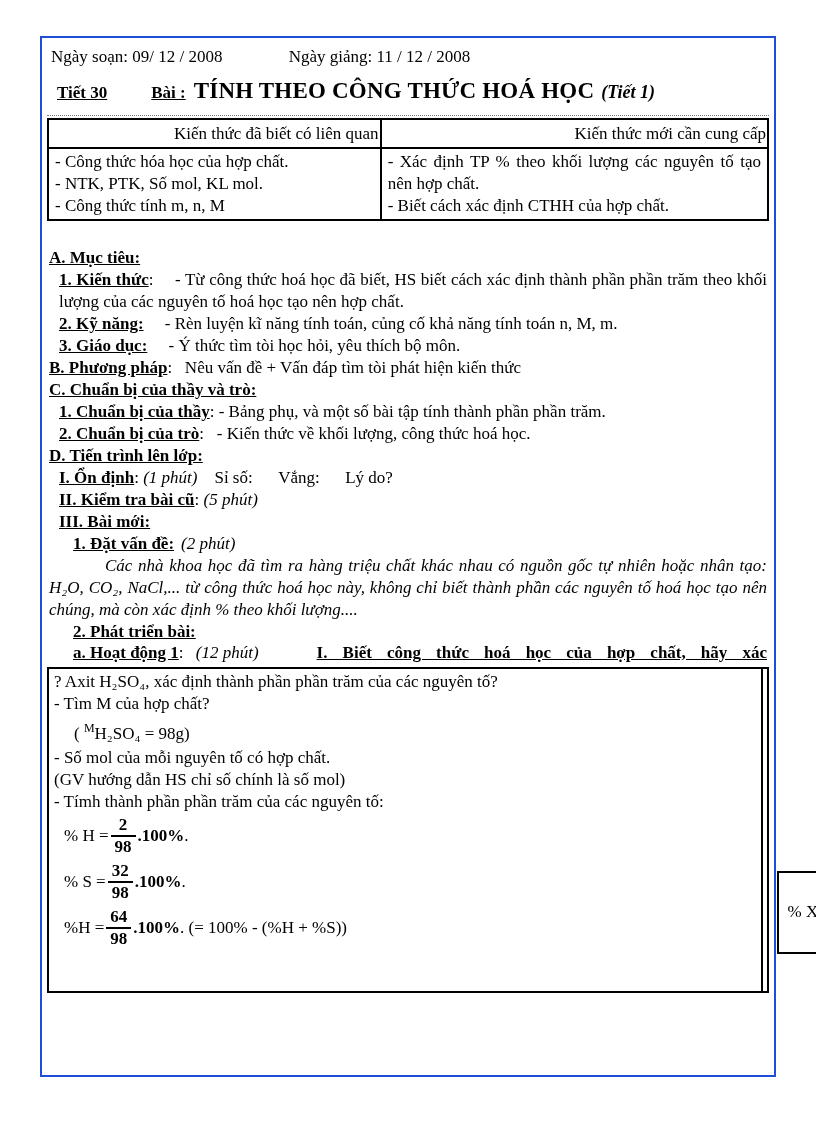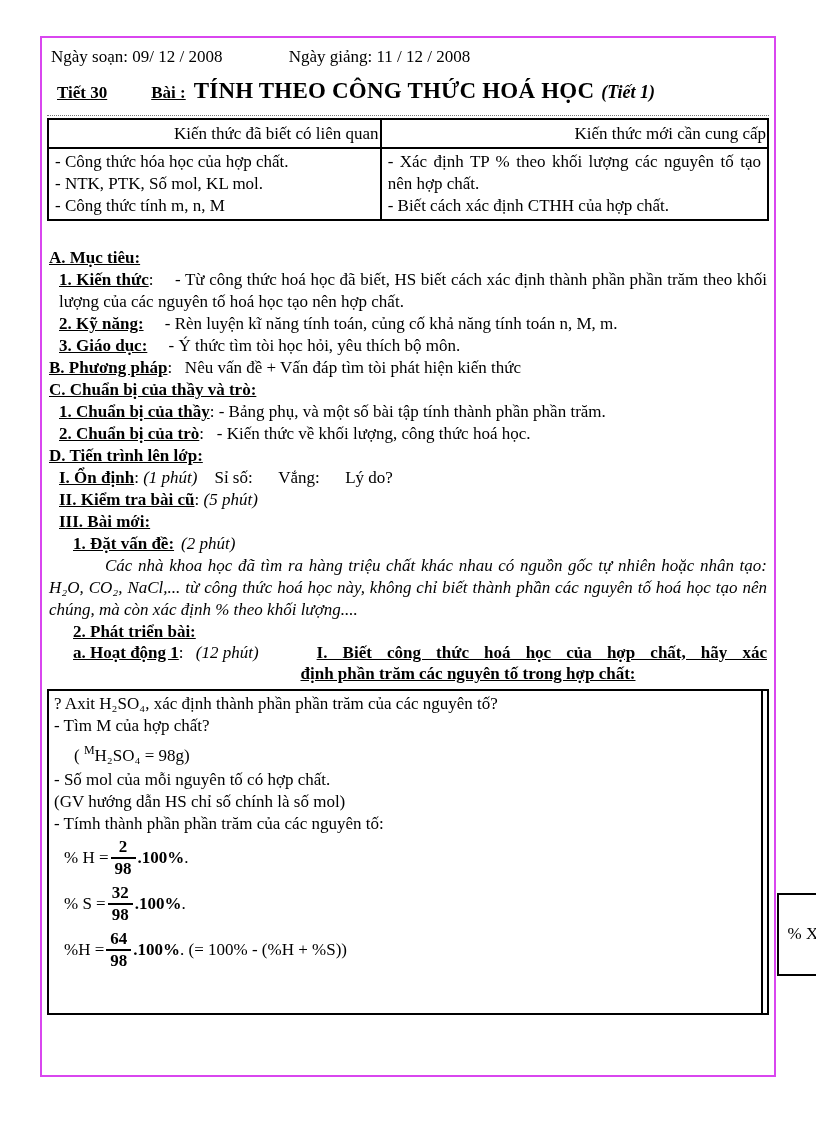"Ngày soạn: 09/ 12 /" .frame { border: 2px solid #d946ef -> 2px solid #1d4ed8 }
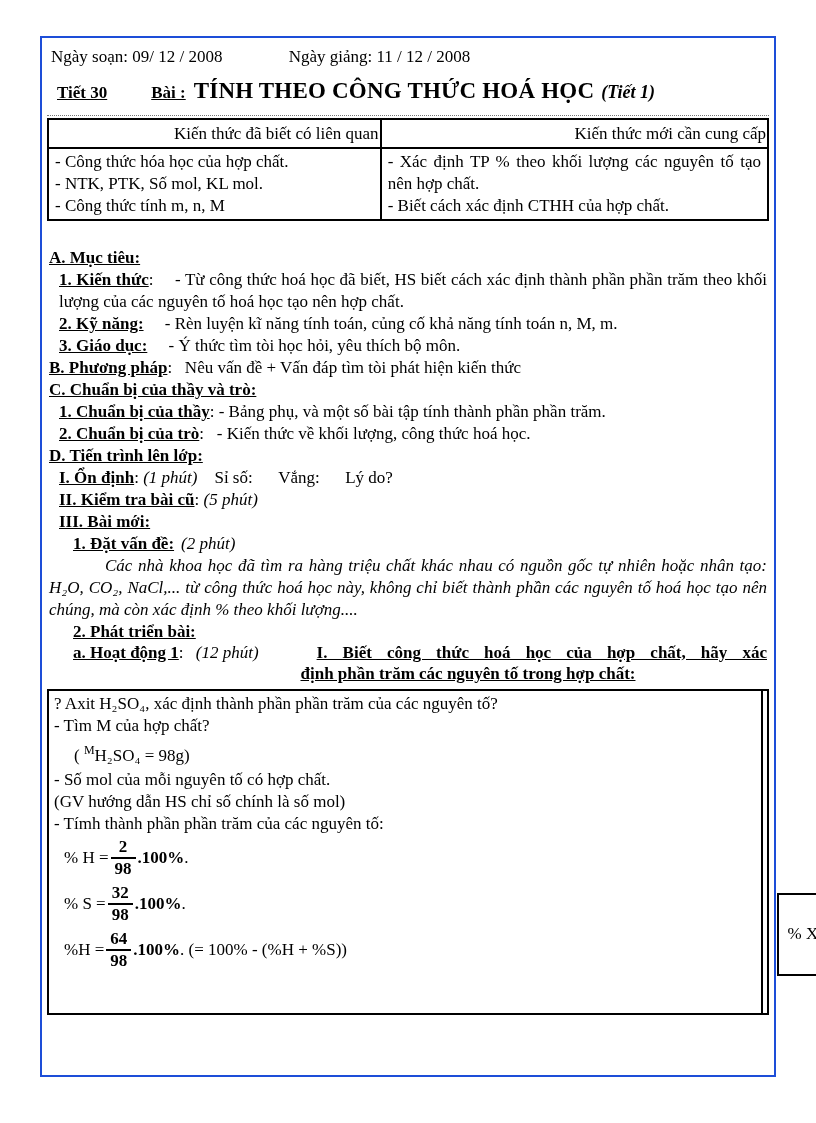"định phần trăm các nguyên" p.hd-head2 { html: <p>định phần trăm các nguyên tố trong hợp chất:</p> -> none }
